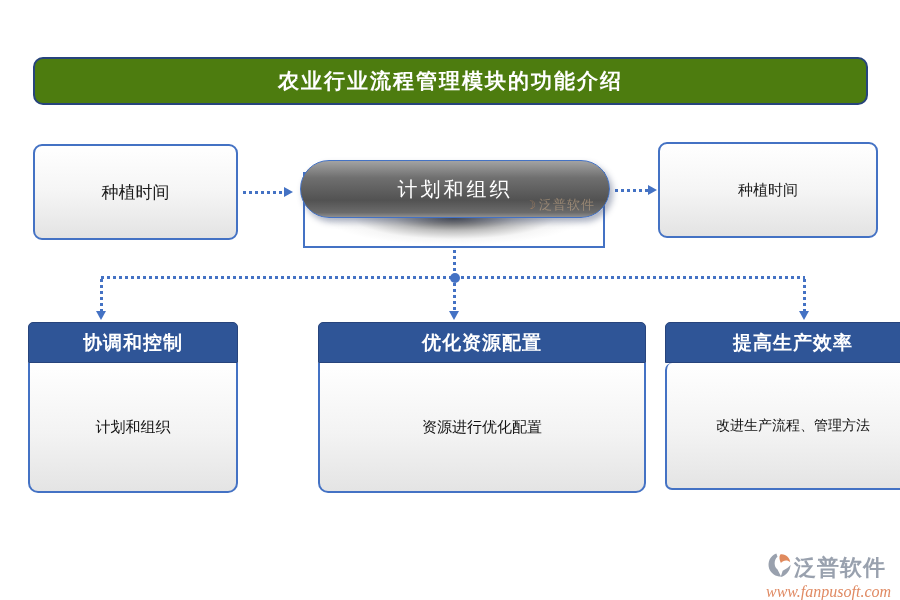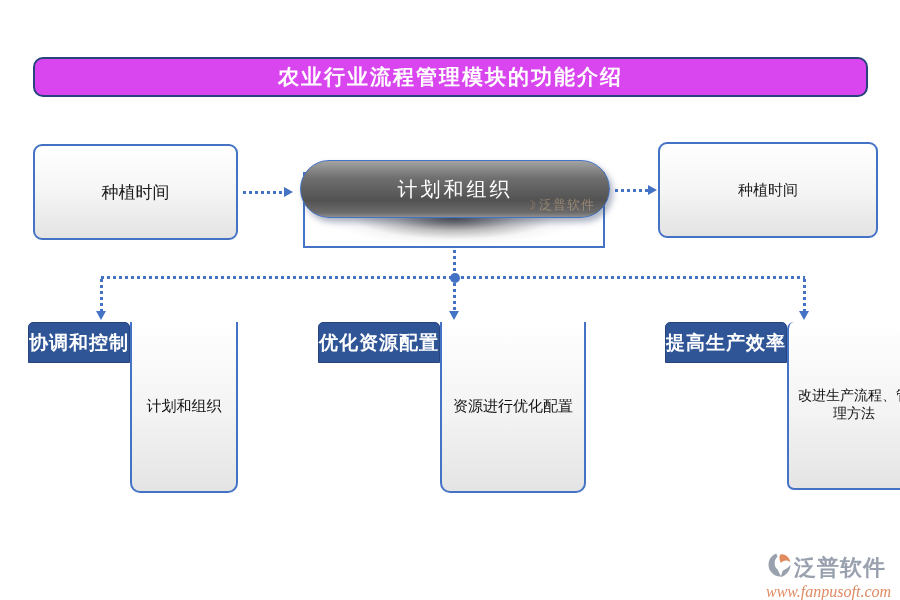"农业行业流程管理模块的功能介绍" .banner { background: #d946ef -> #4d7c0f; height: 40px -> 48px }
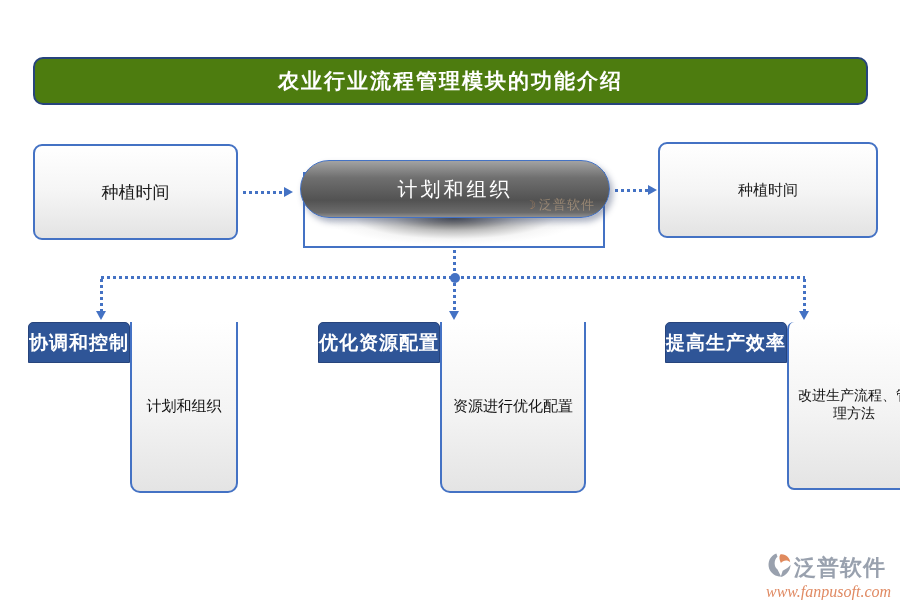"协调和控制" .card { flex-direction: row -> column }
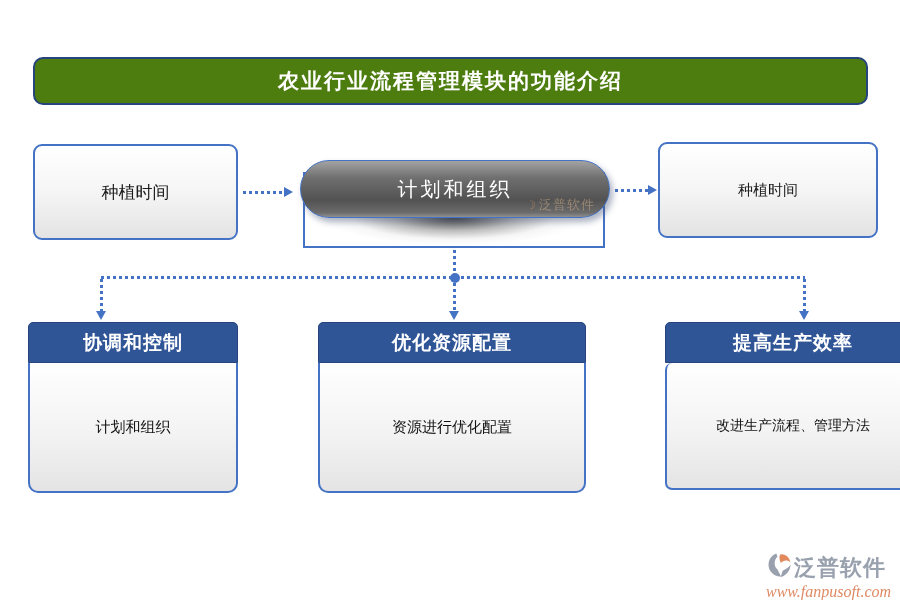"优化资源配置" .card-2 { width: 268px -> 328px }
